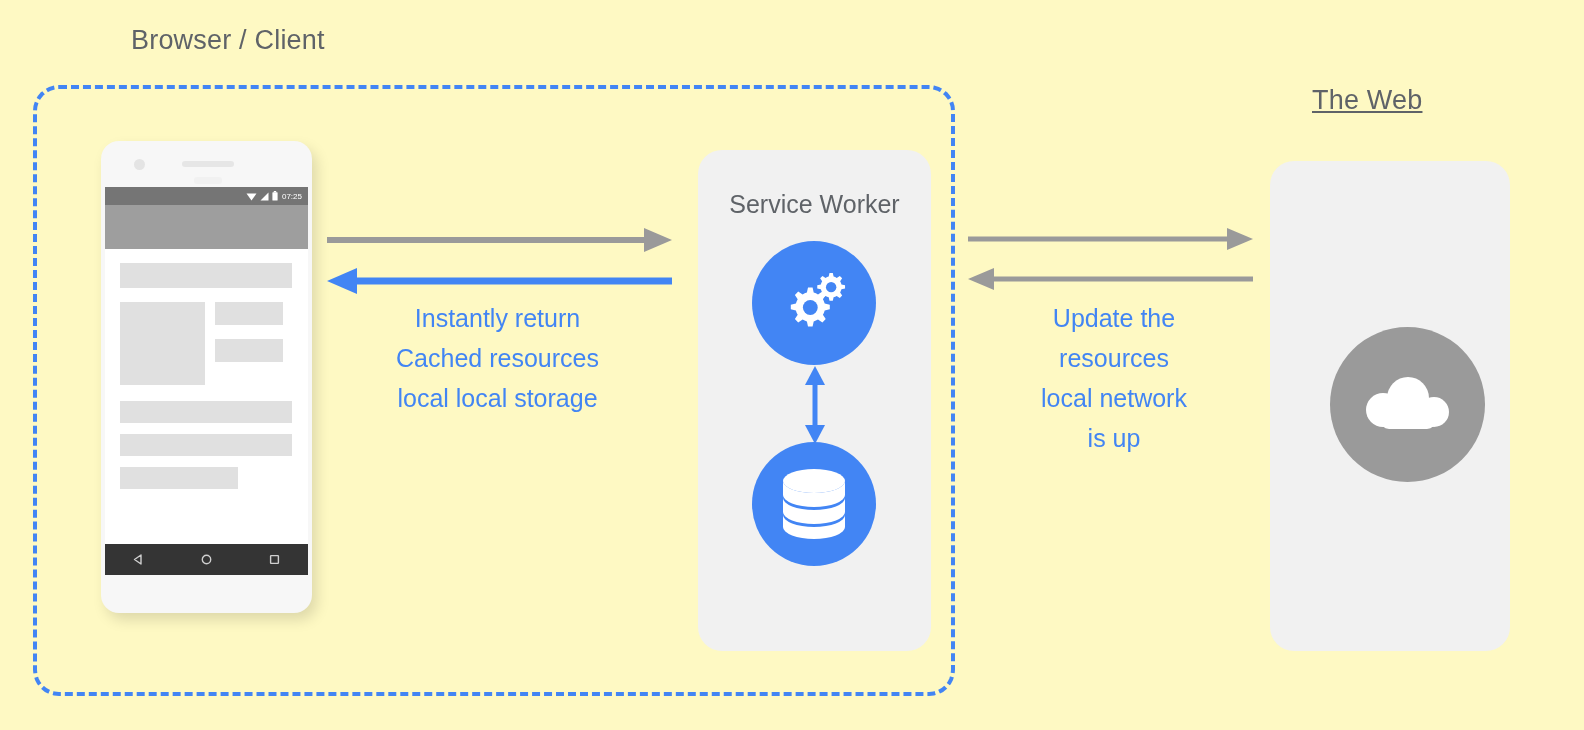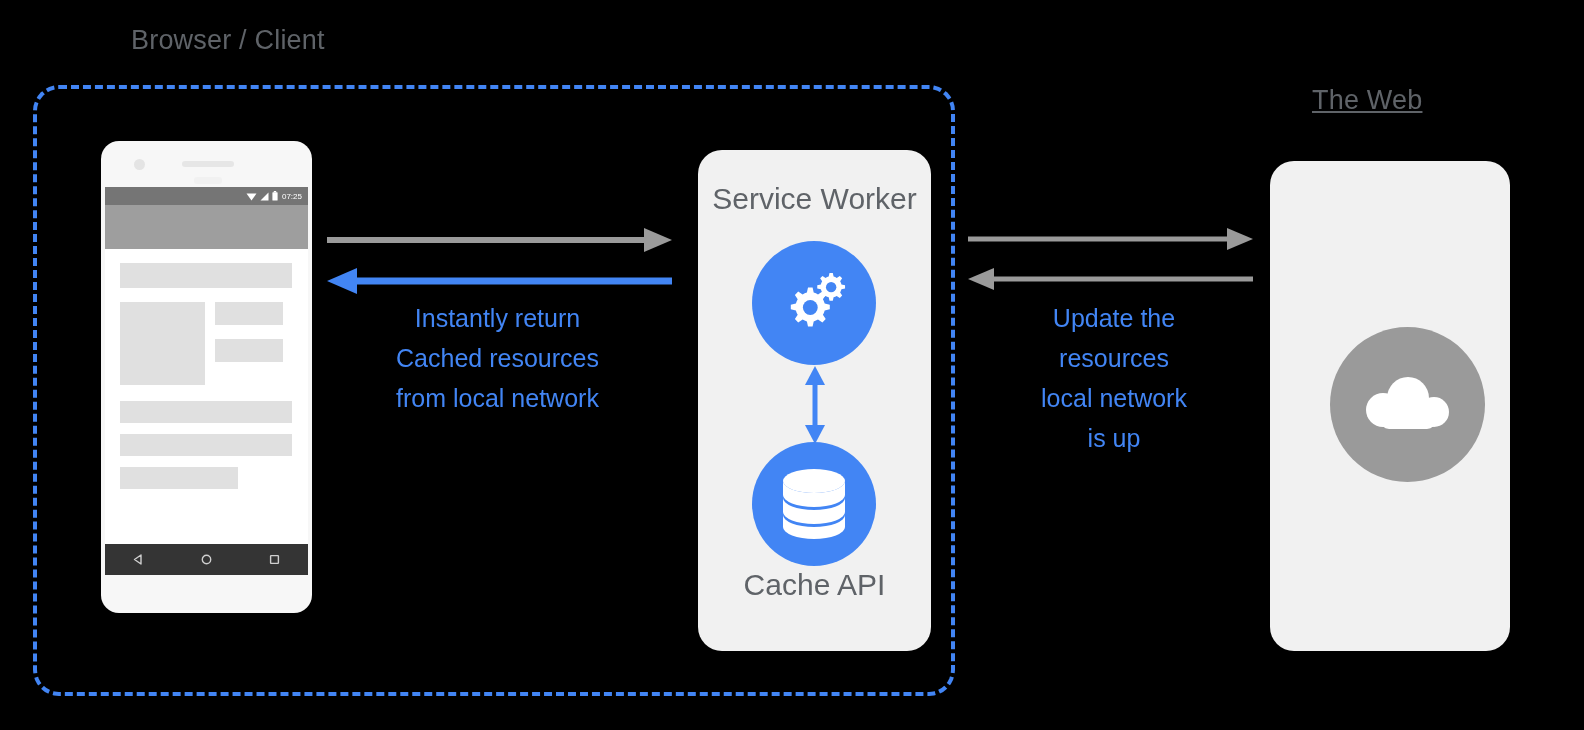"Browser / Client" #canvas { background: #000000 -> #fef9c3 }
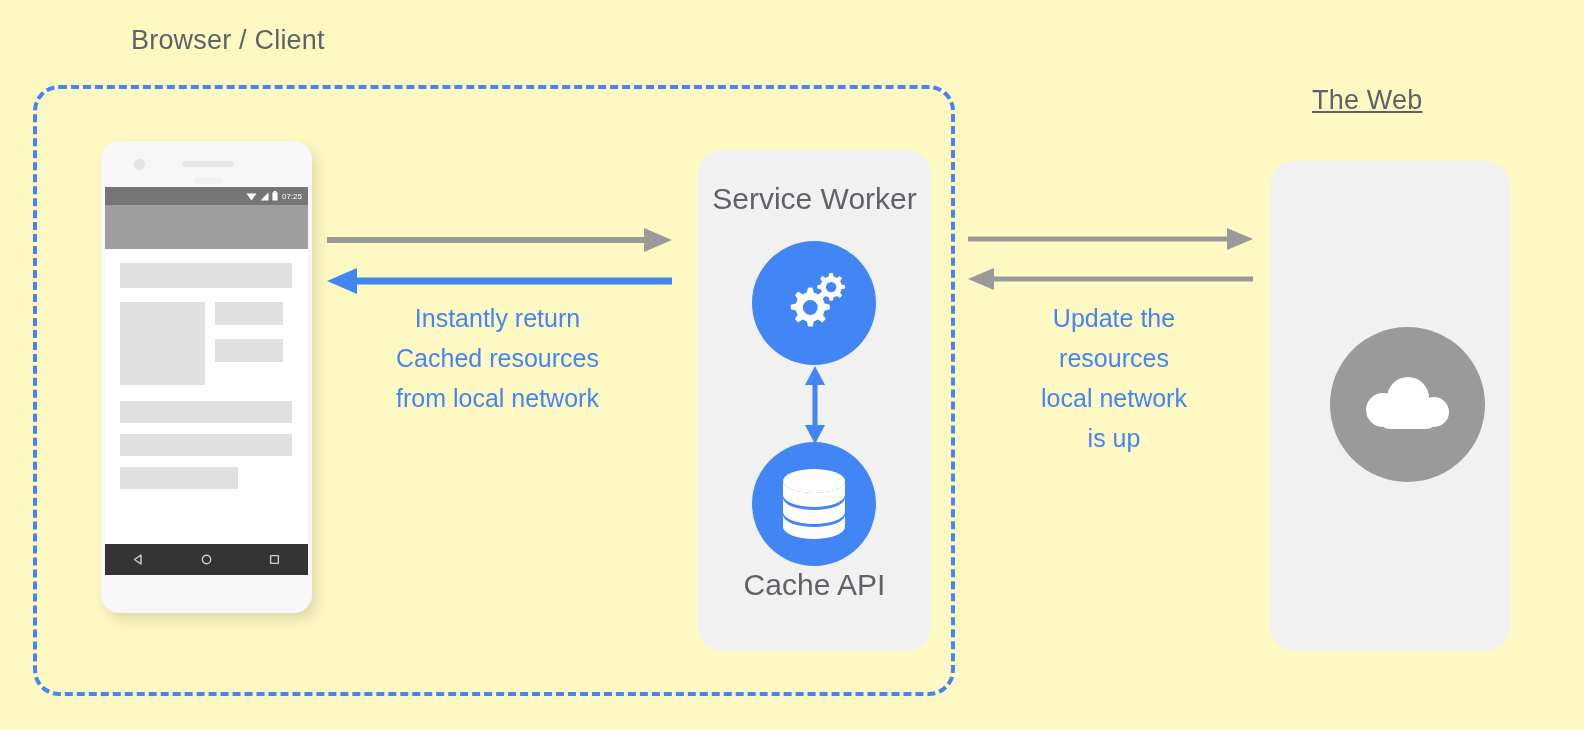"Service Worker" .panel-label { font-size: 30px -> 25px; margin-top: none -> 8px }
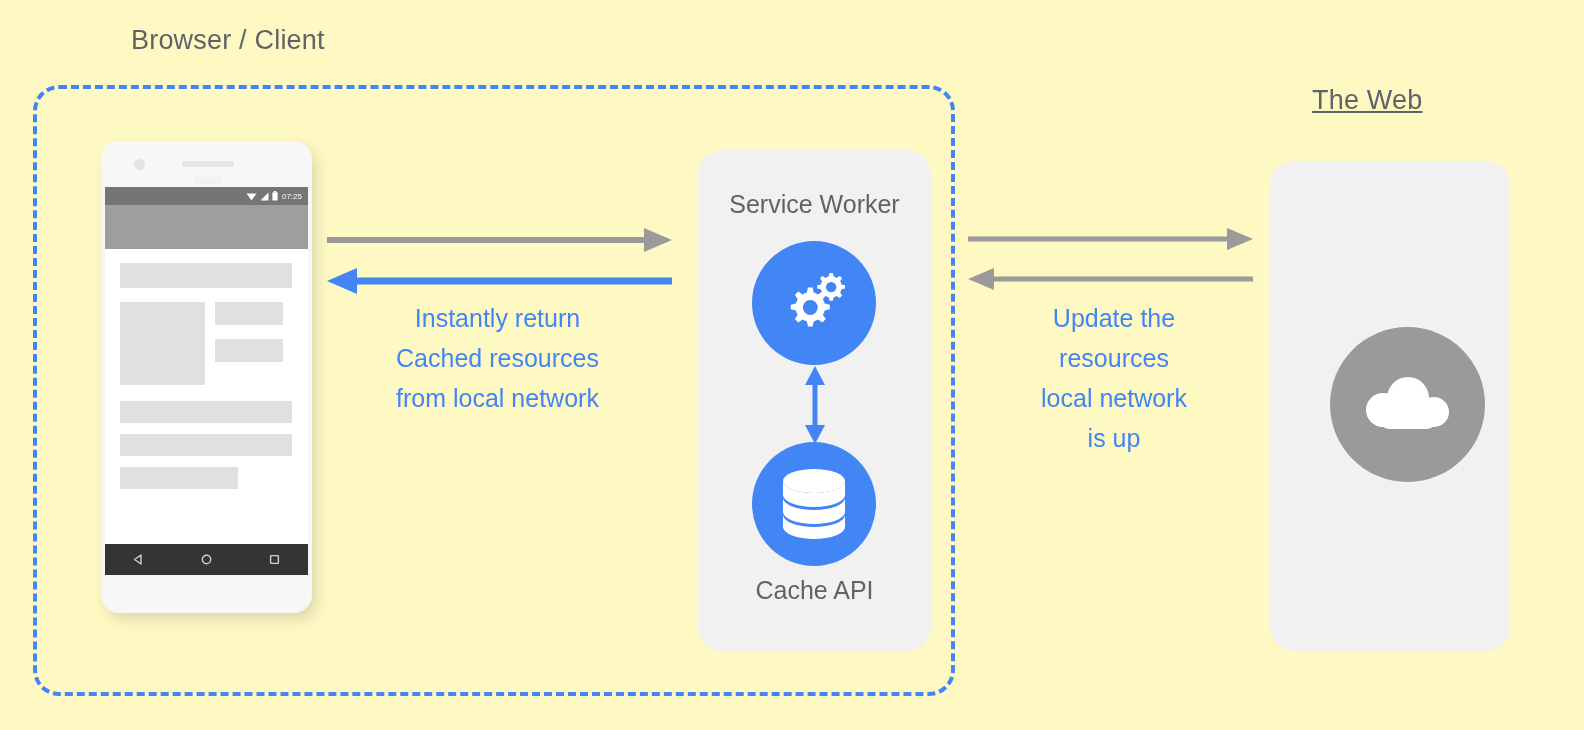"Instantly return" div.annotation { text: from local network -> local local storage }
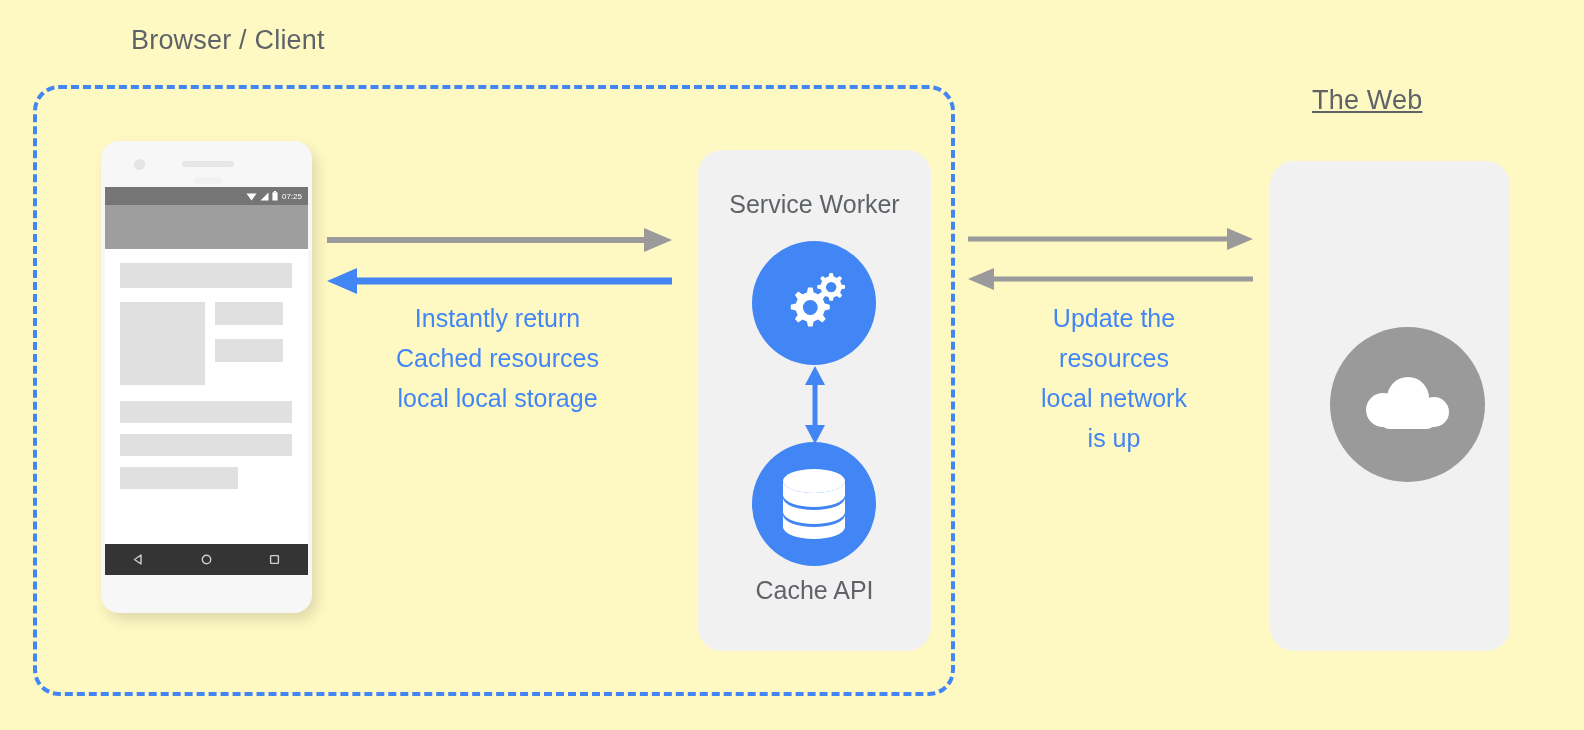"Cache API" div.panel-label { html: <div>Cache API</div> -> none }
